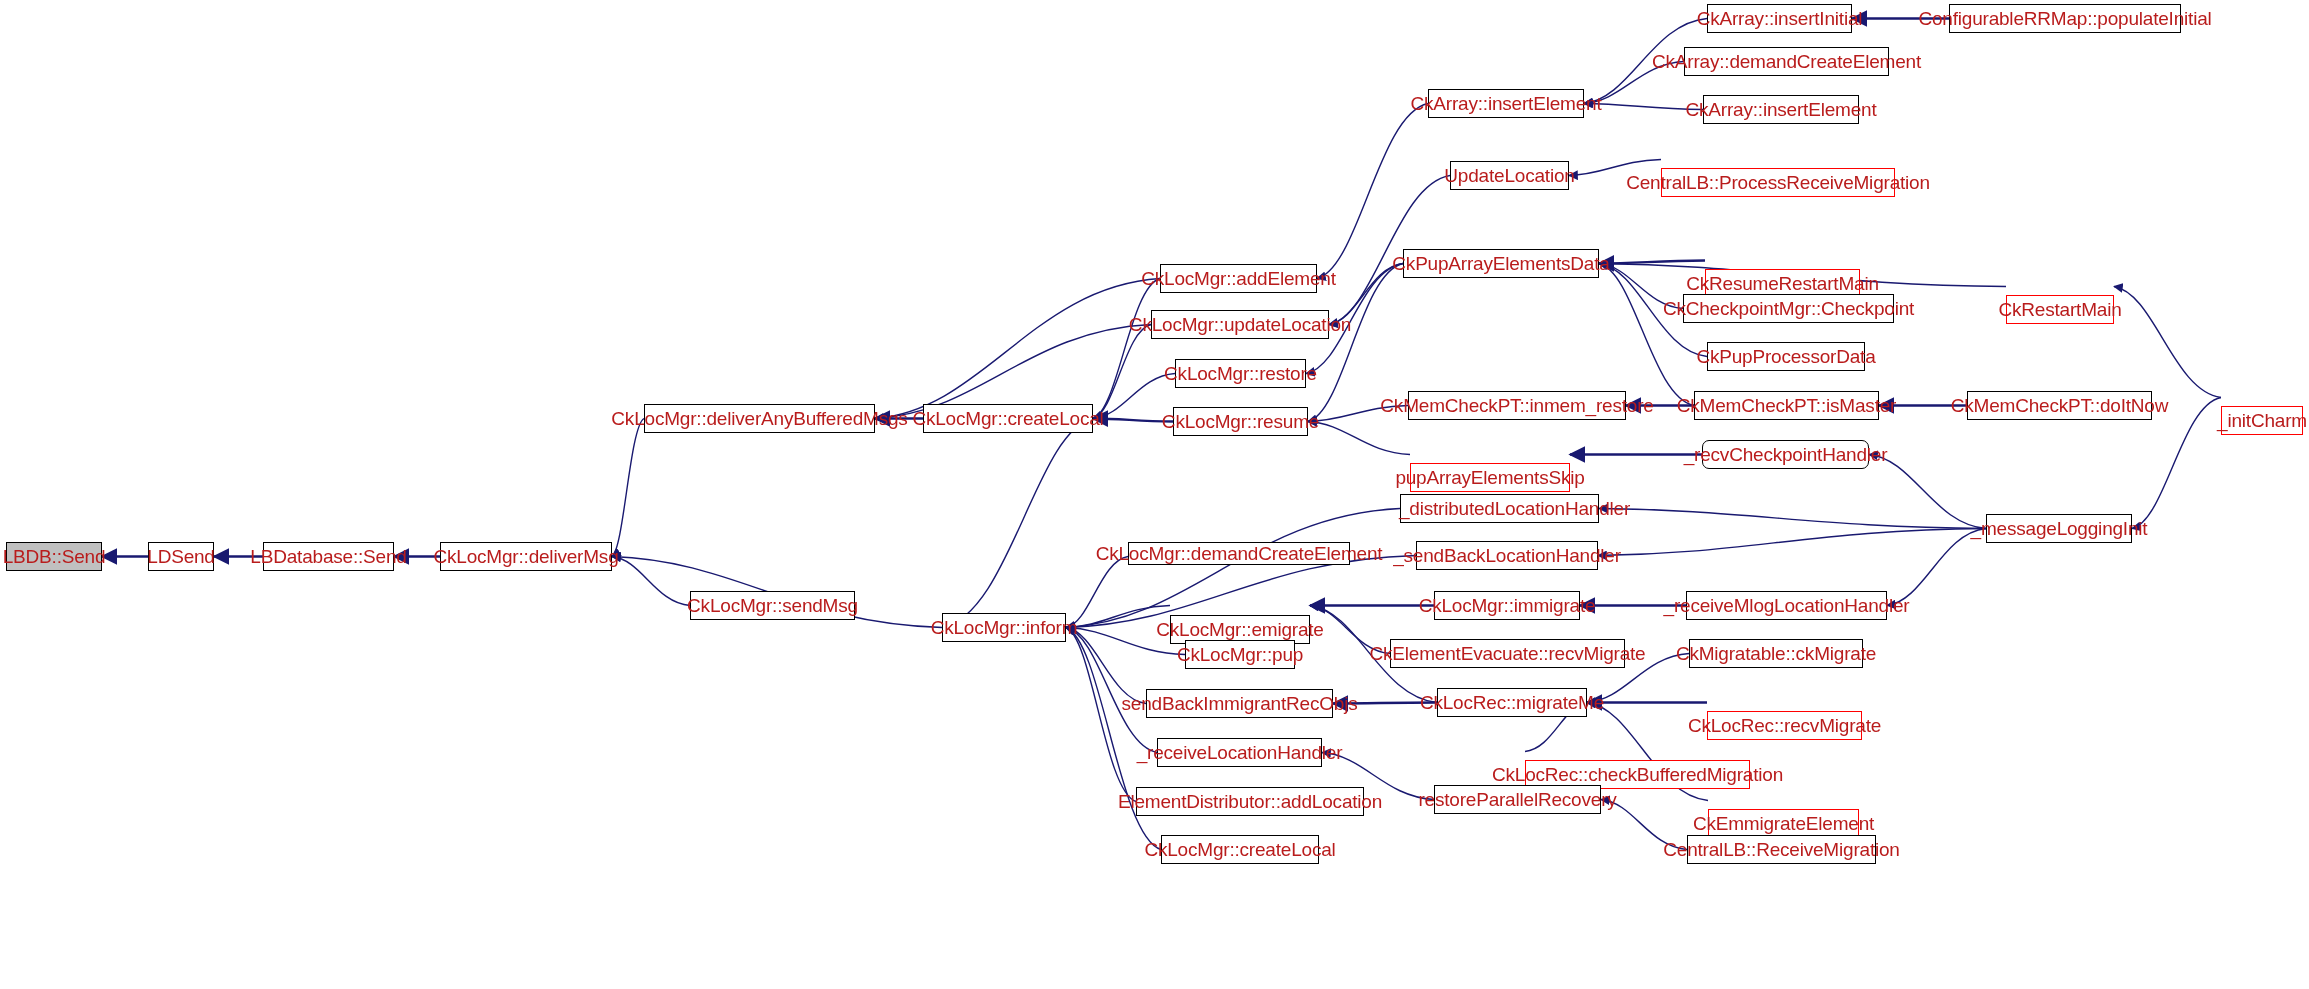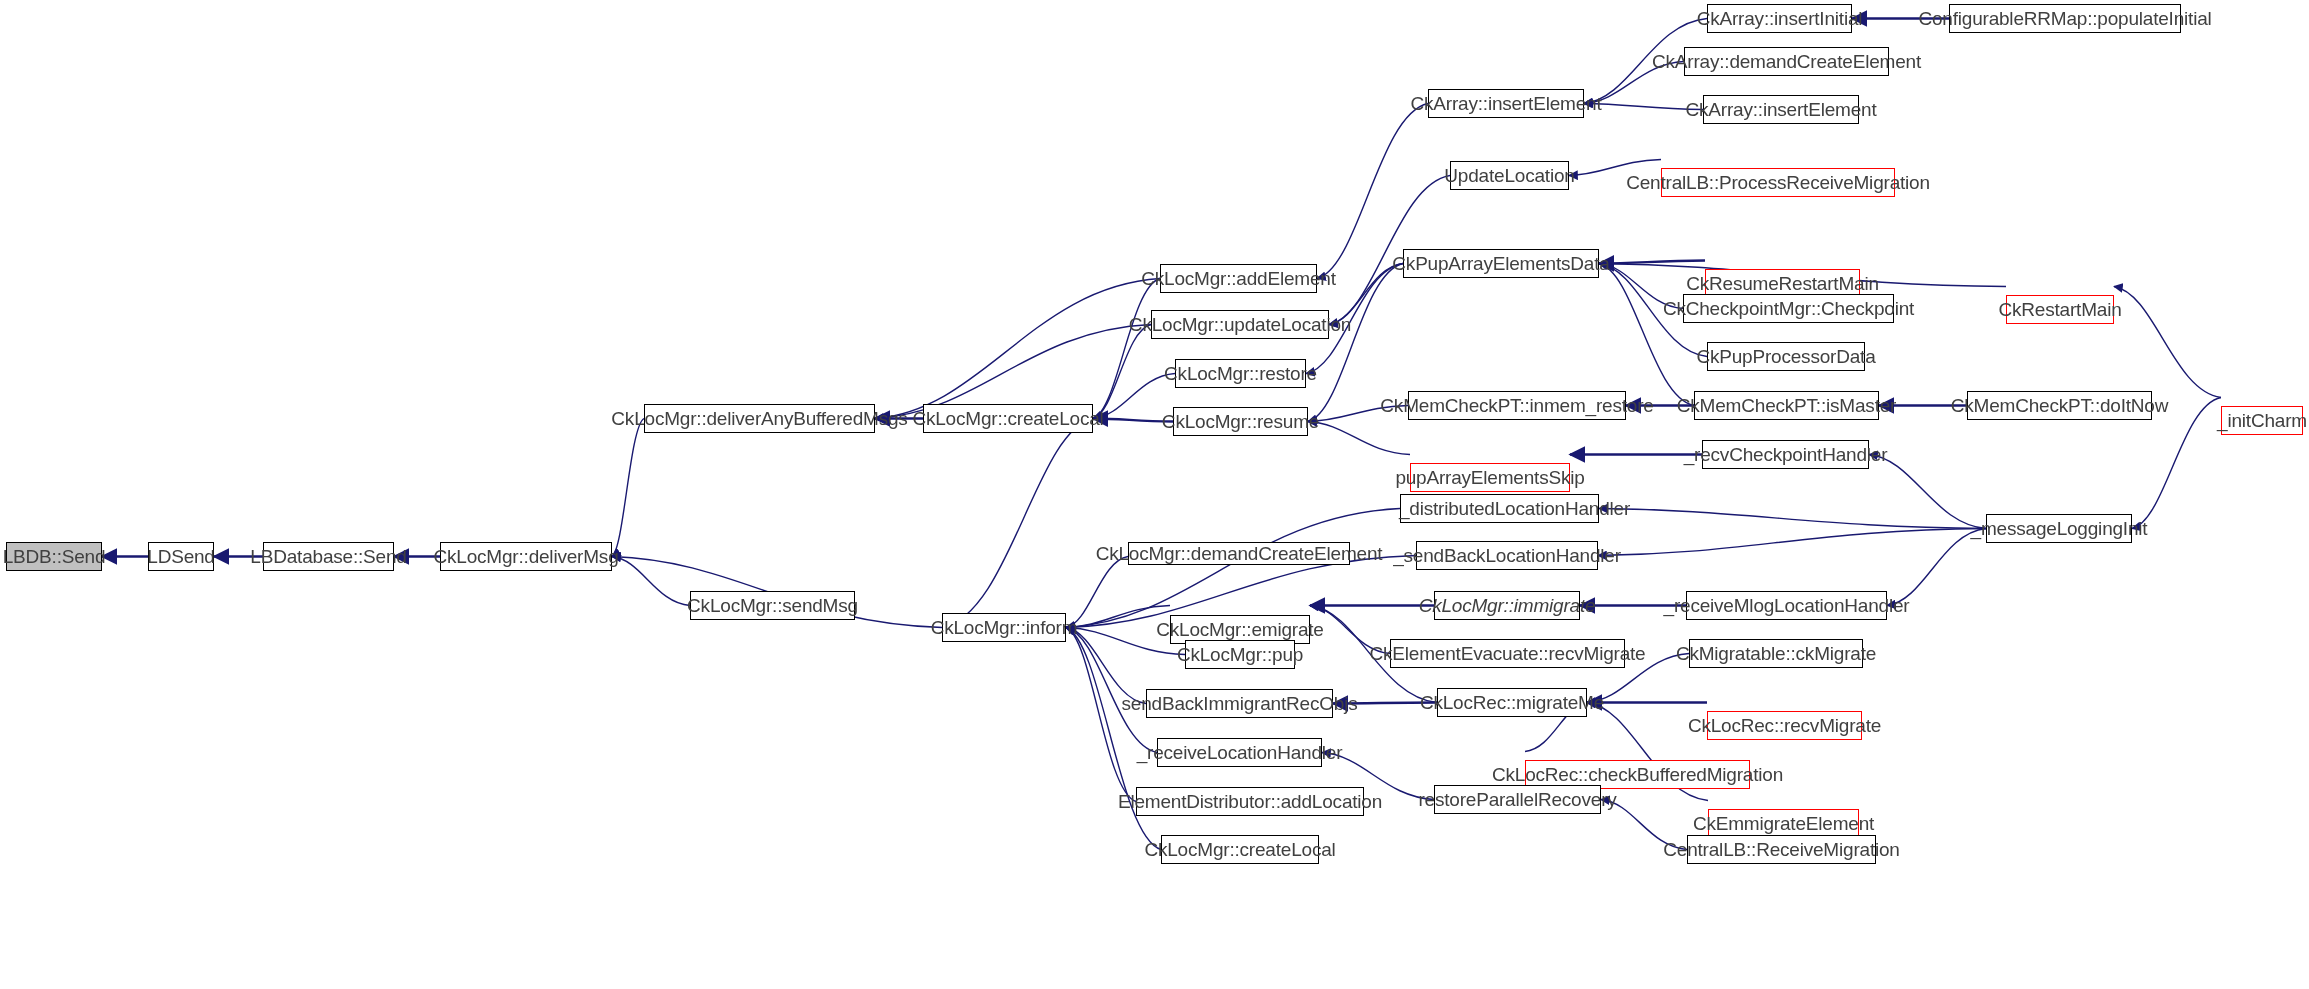"CkArray::insertInitial" .node { color: #404040 -> #b91c1c }
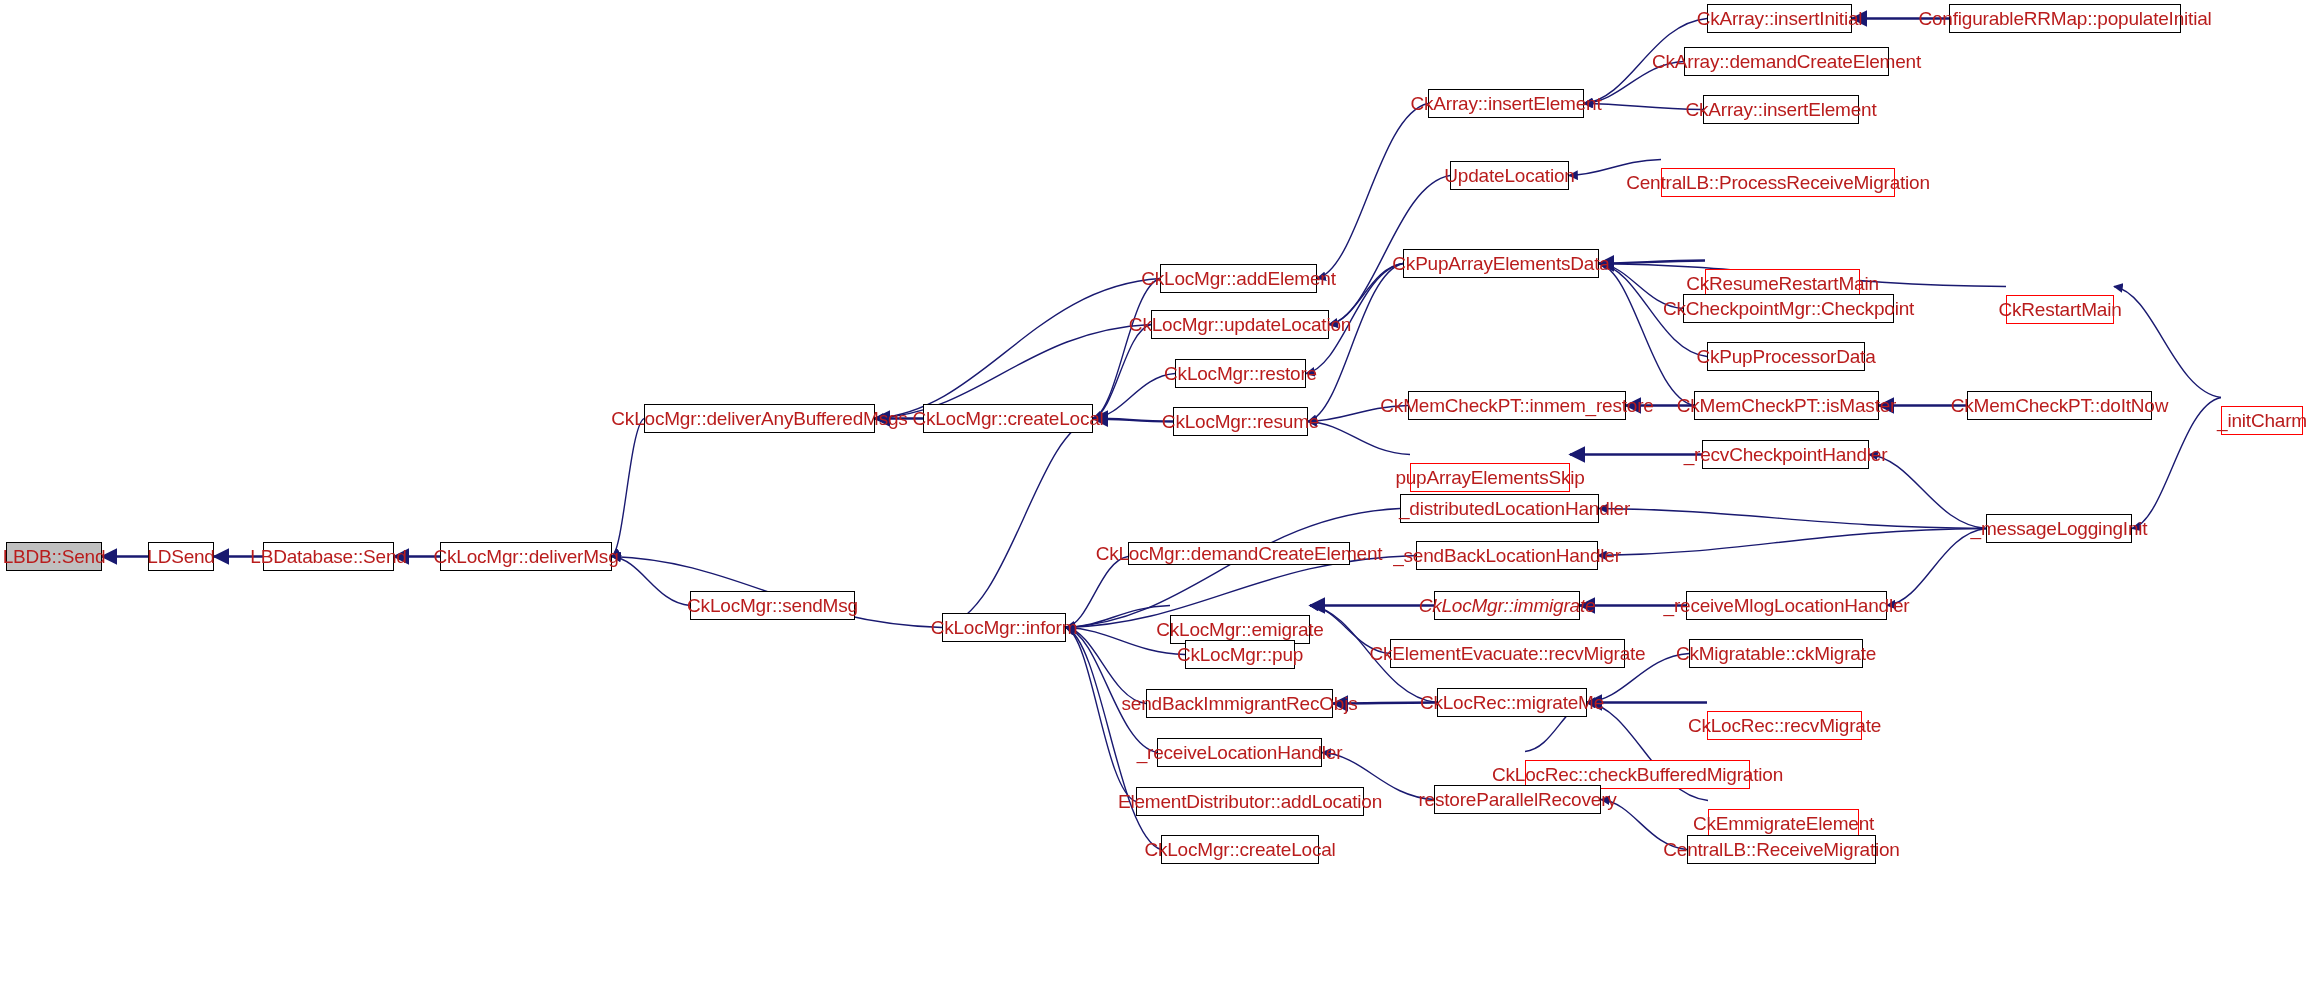"_recvCheckpointHandler" div.node { border-radius: none -> 7px }
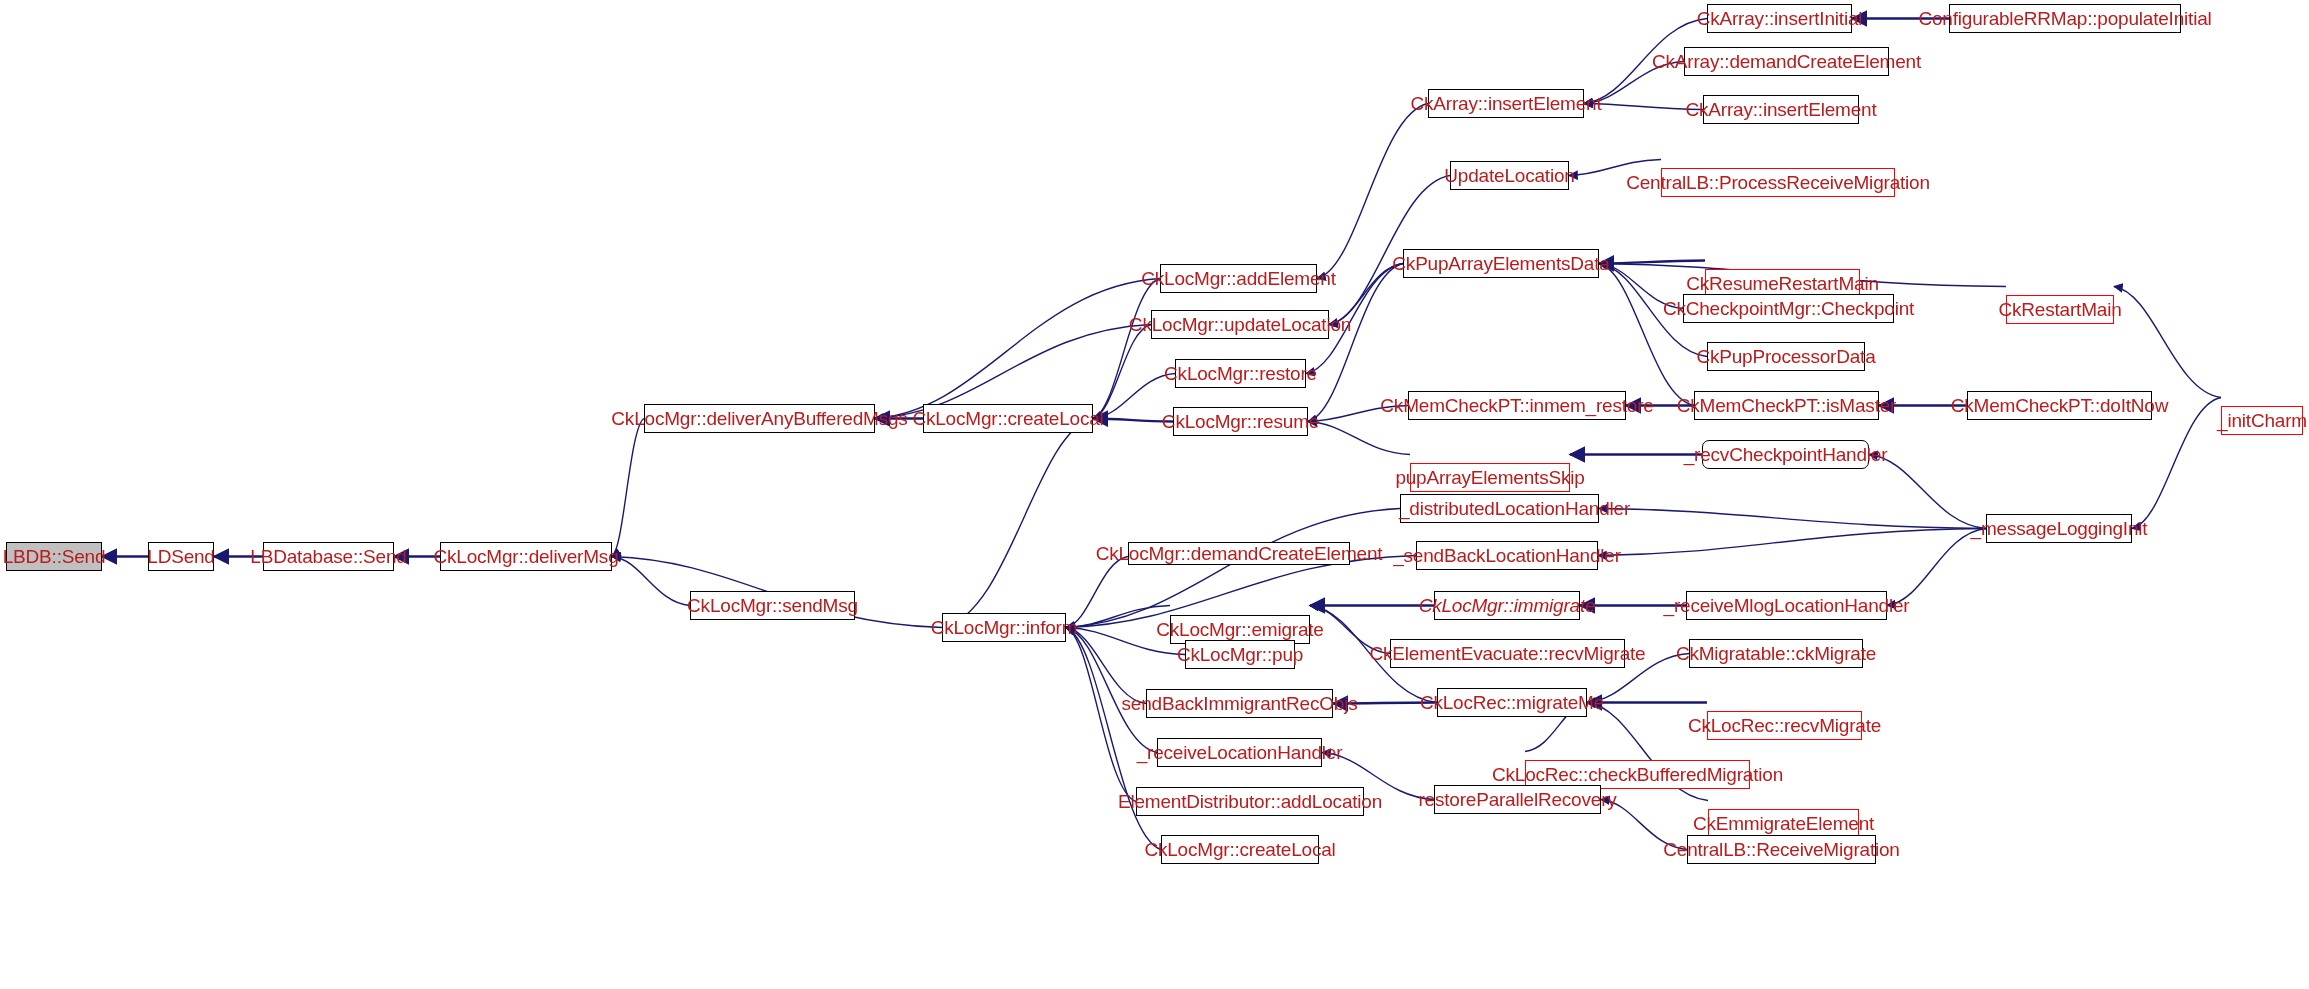"CkLocMgr::immigrate" div.node { font-style: italic -> none }
